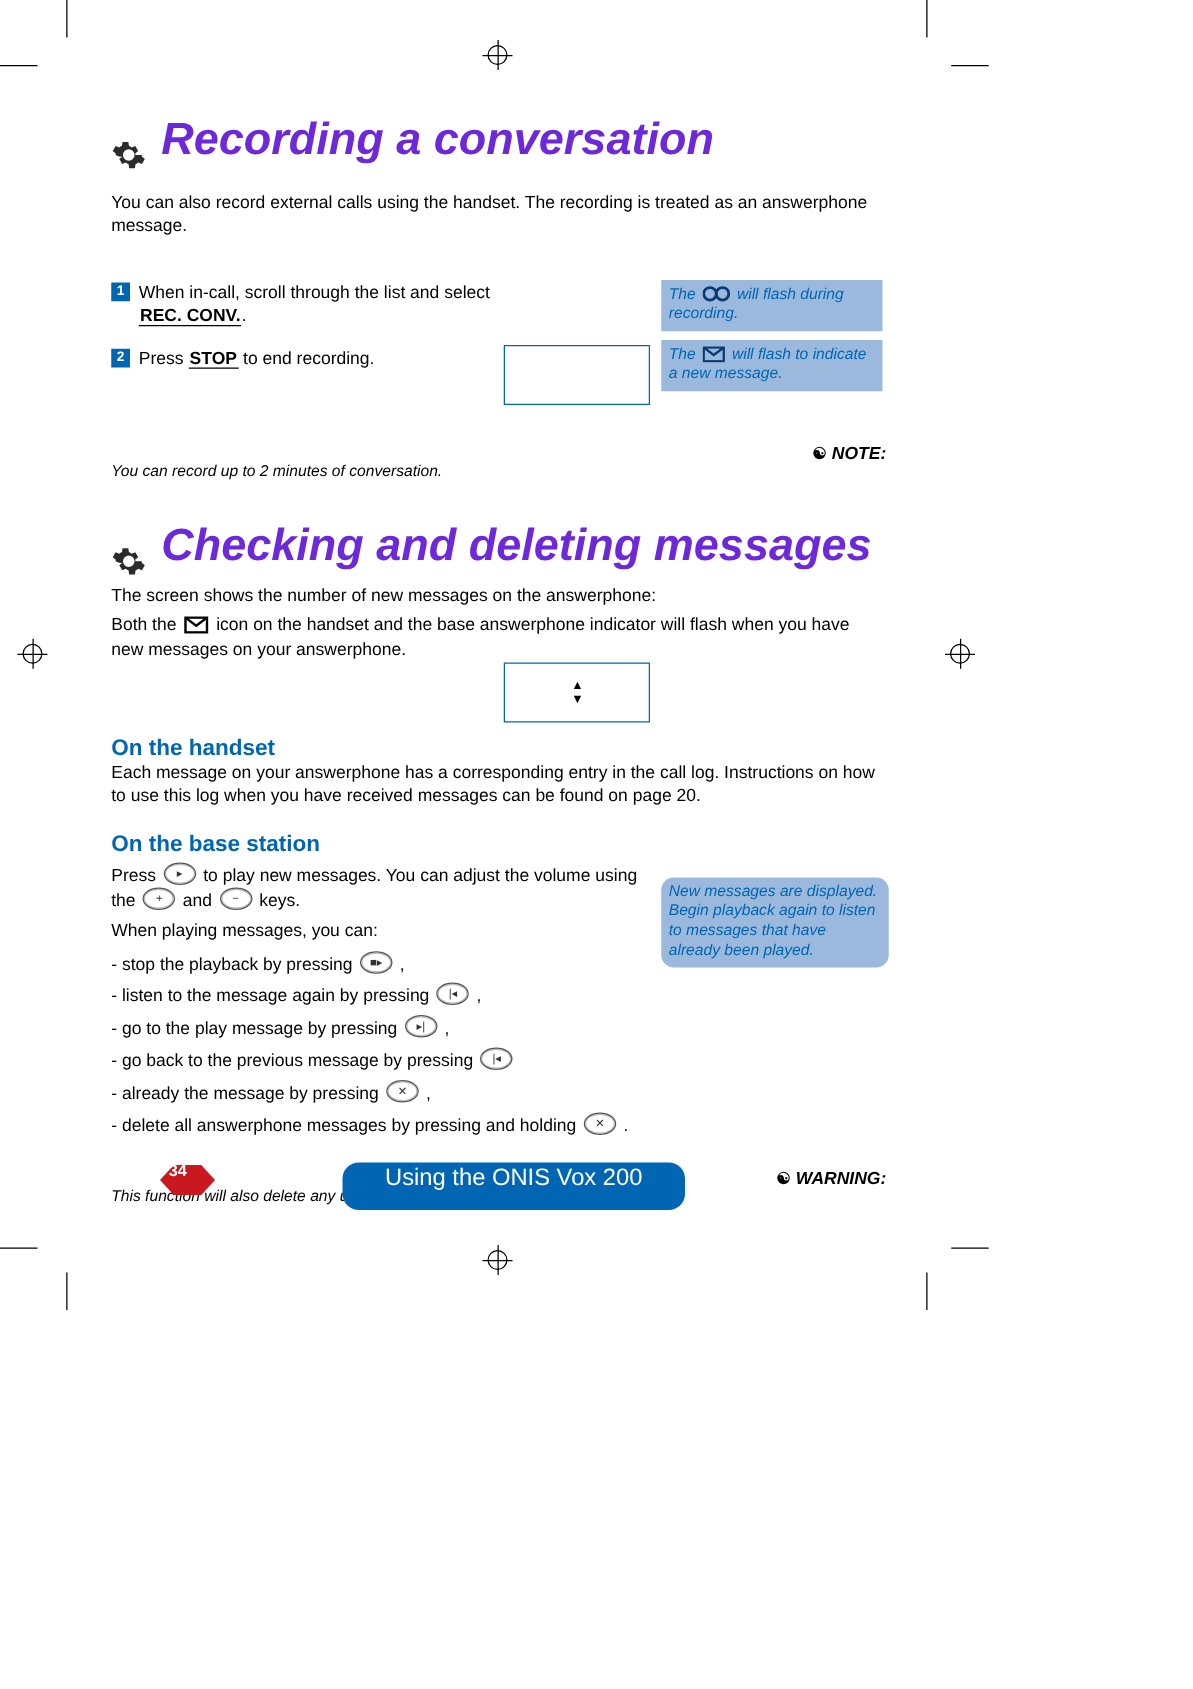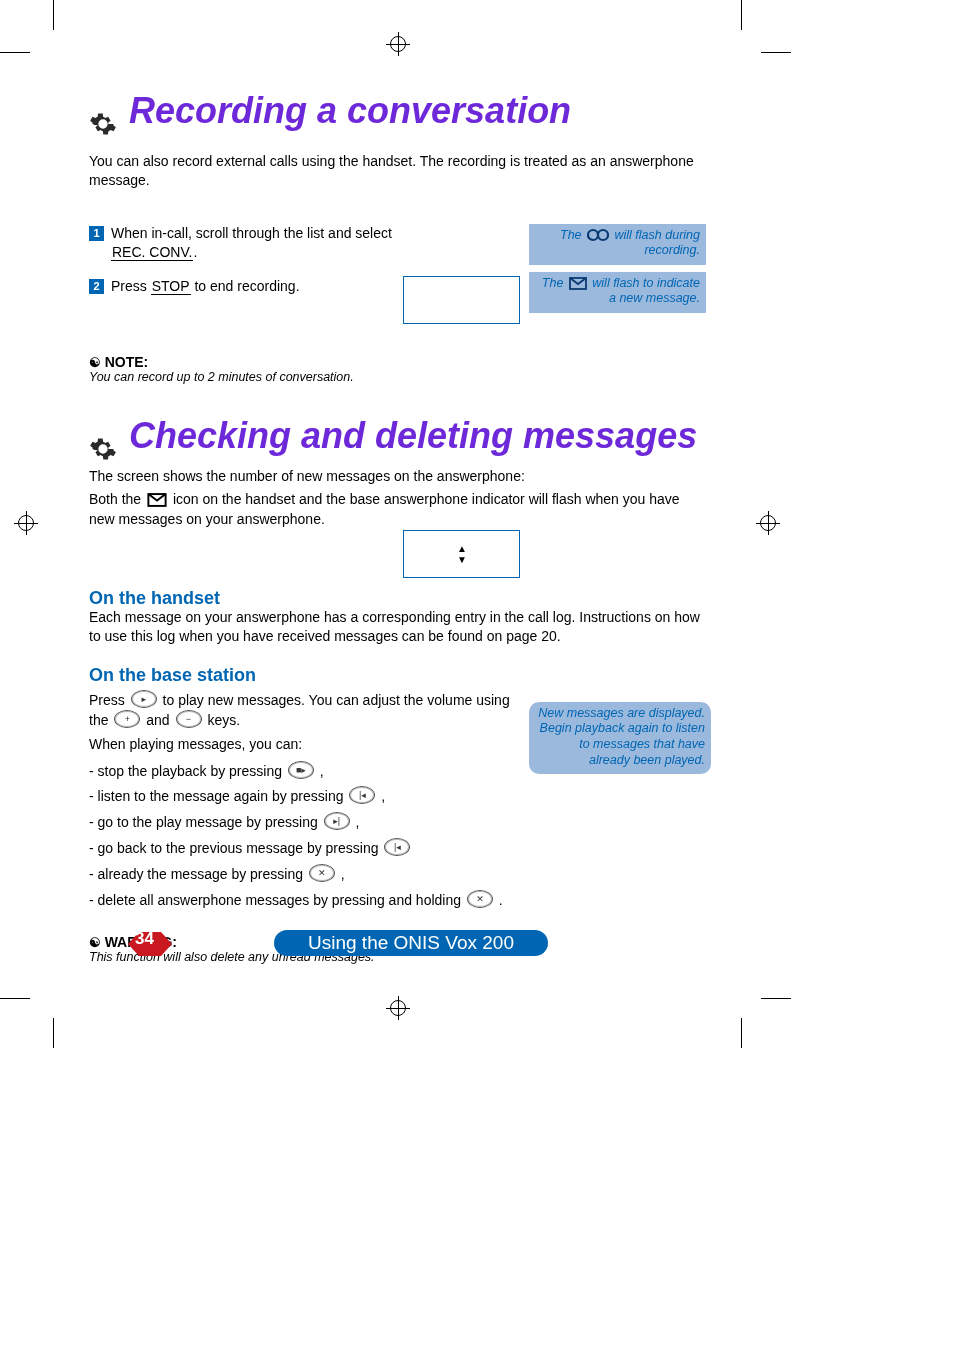"The will flash during recording." .info-box { text-align: right -> none }
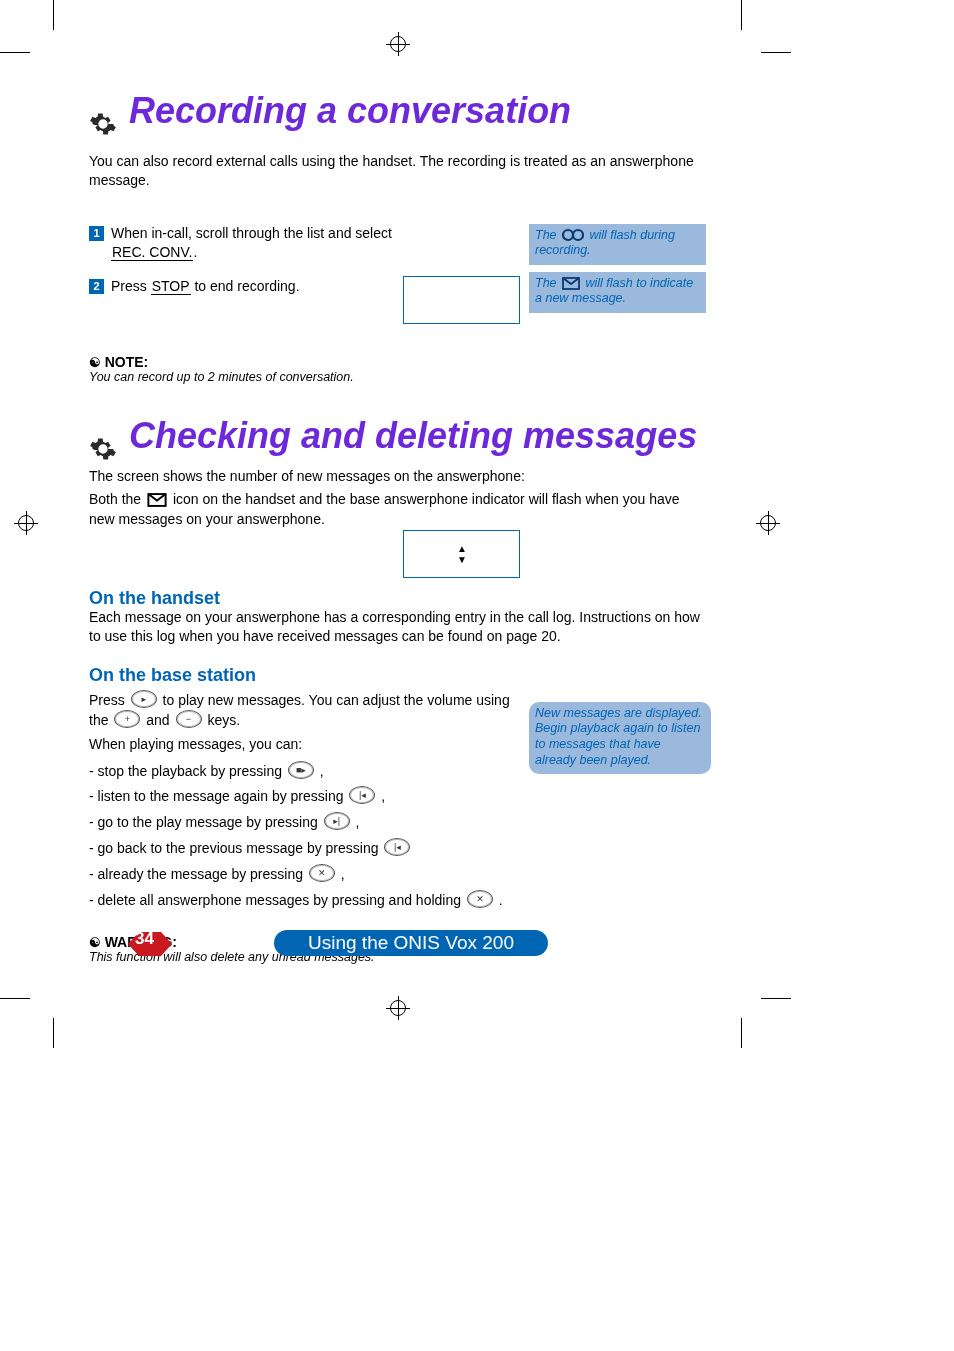"REC. CONV." .boxed-label { font-weight: 400 -> 700 }
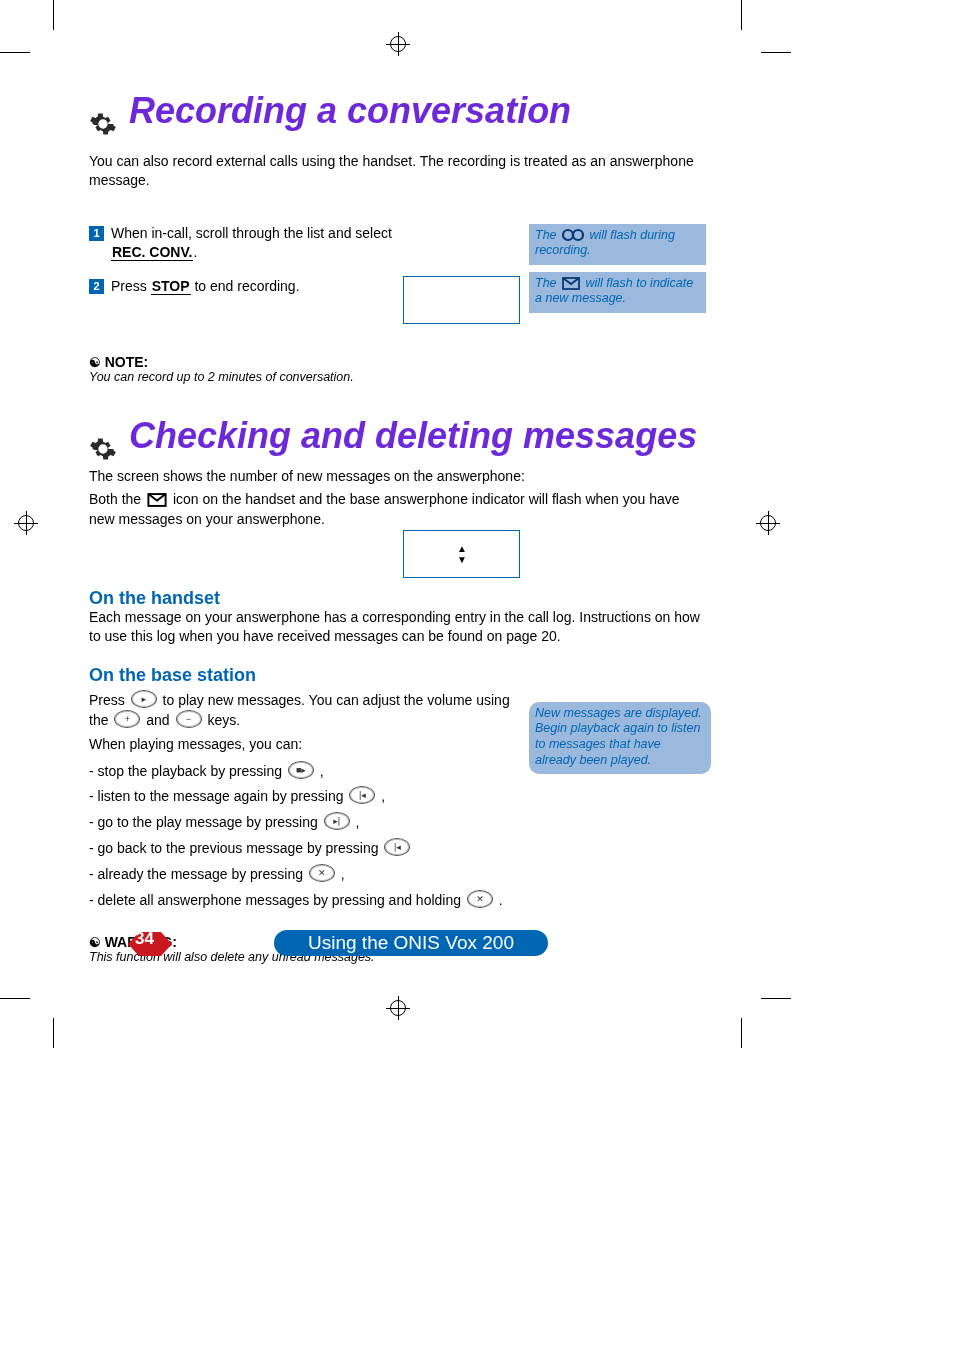"NOTE:" .note-head, .warn-head { font-style: none -> italic; text-align: none -> right }
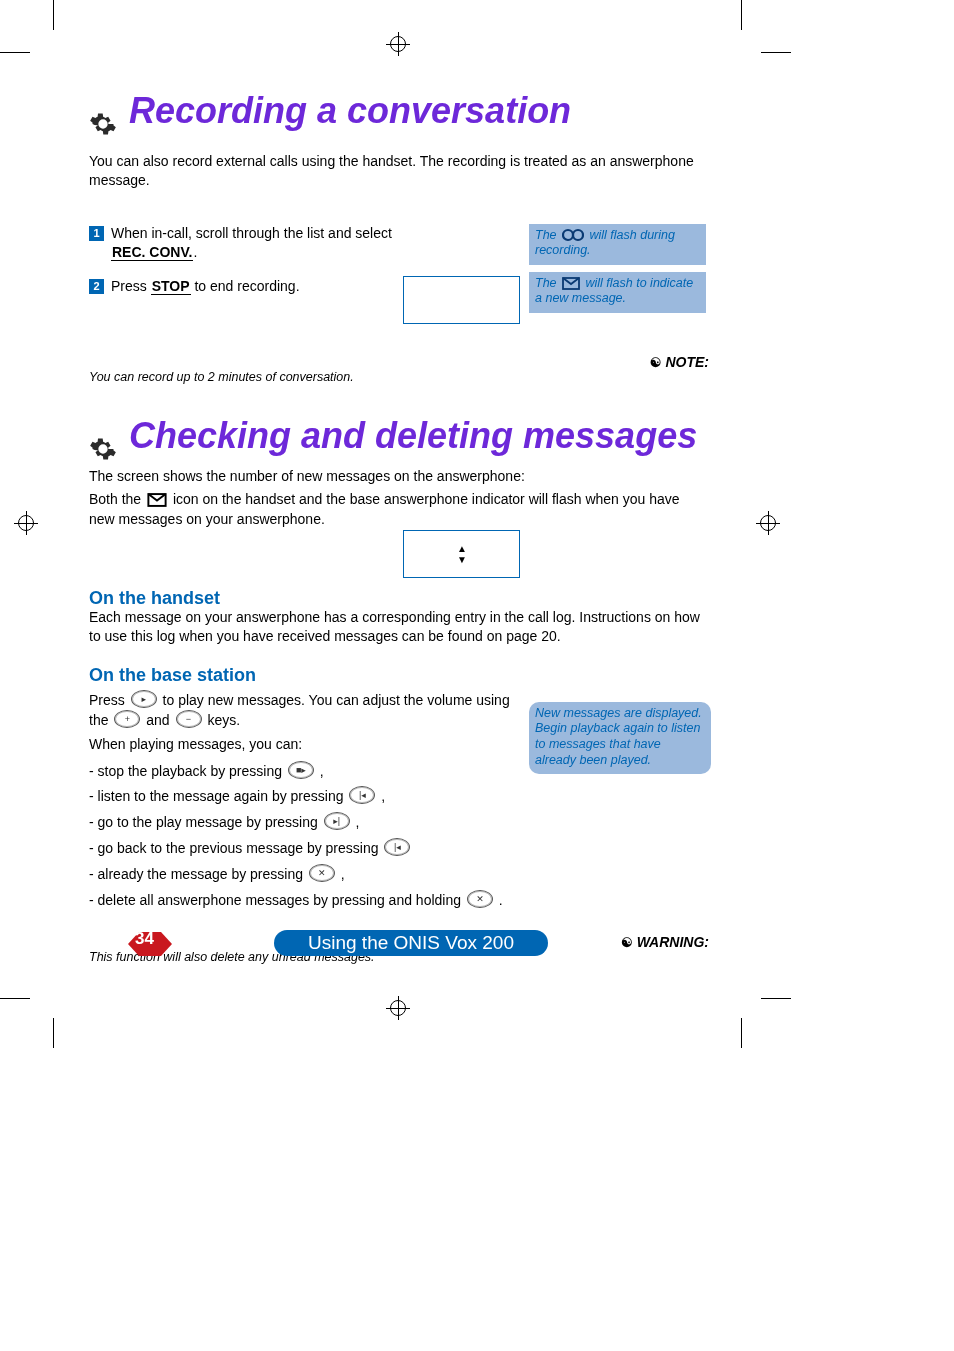"34" .page-num-shape { font-size: 17px -> 13px }
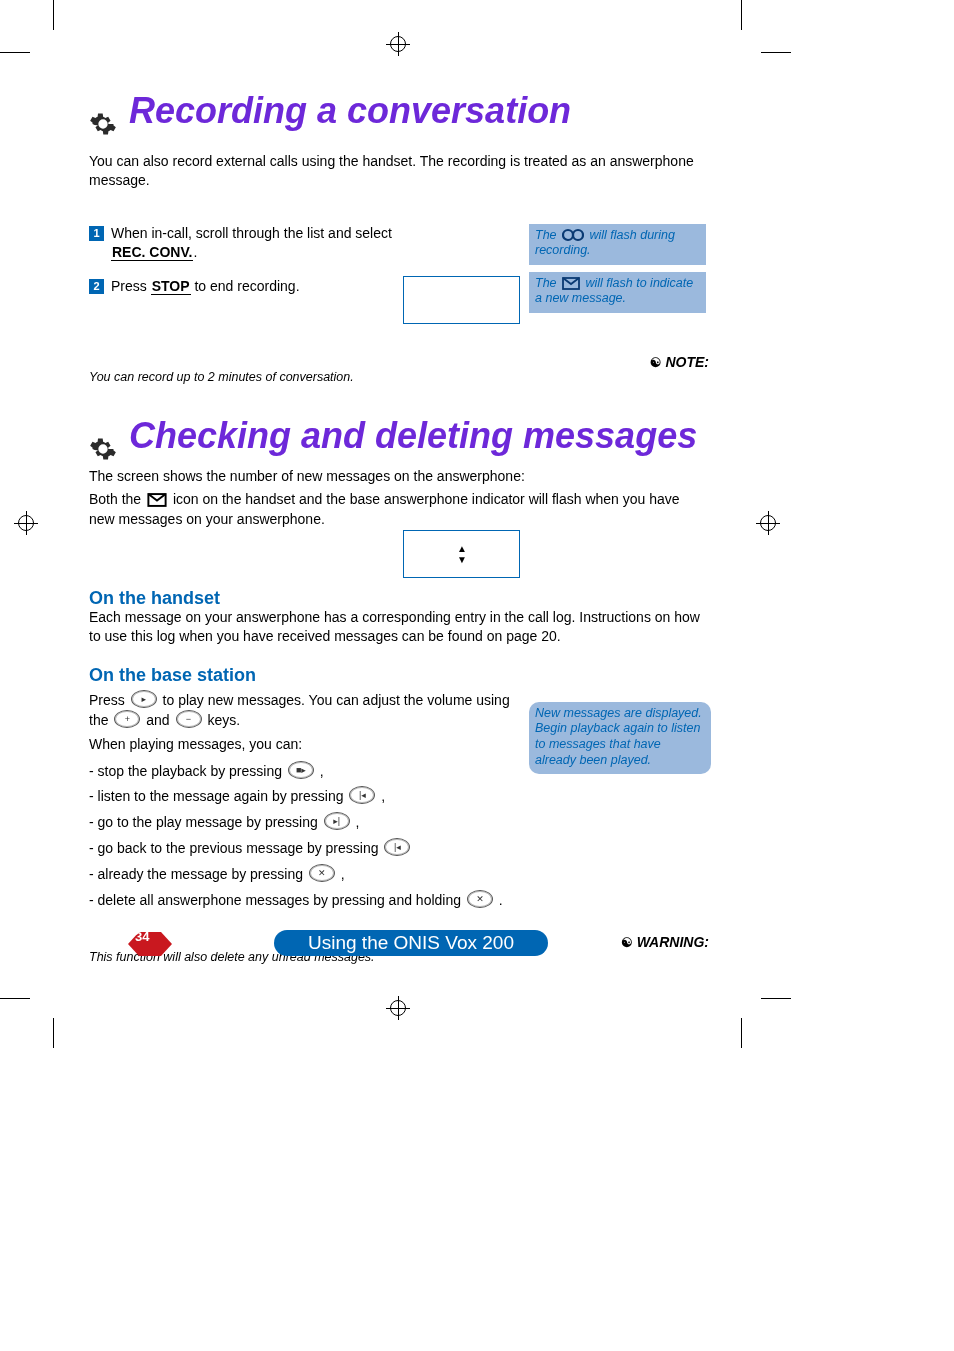"Using the ONIS Vox 200" .page-pill { height: 26px -> 38px }
